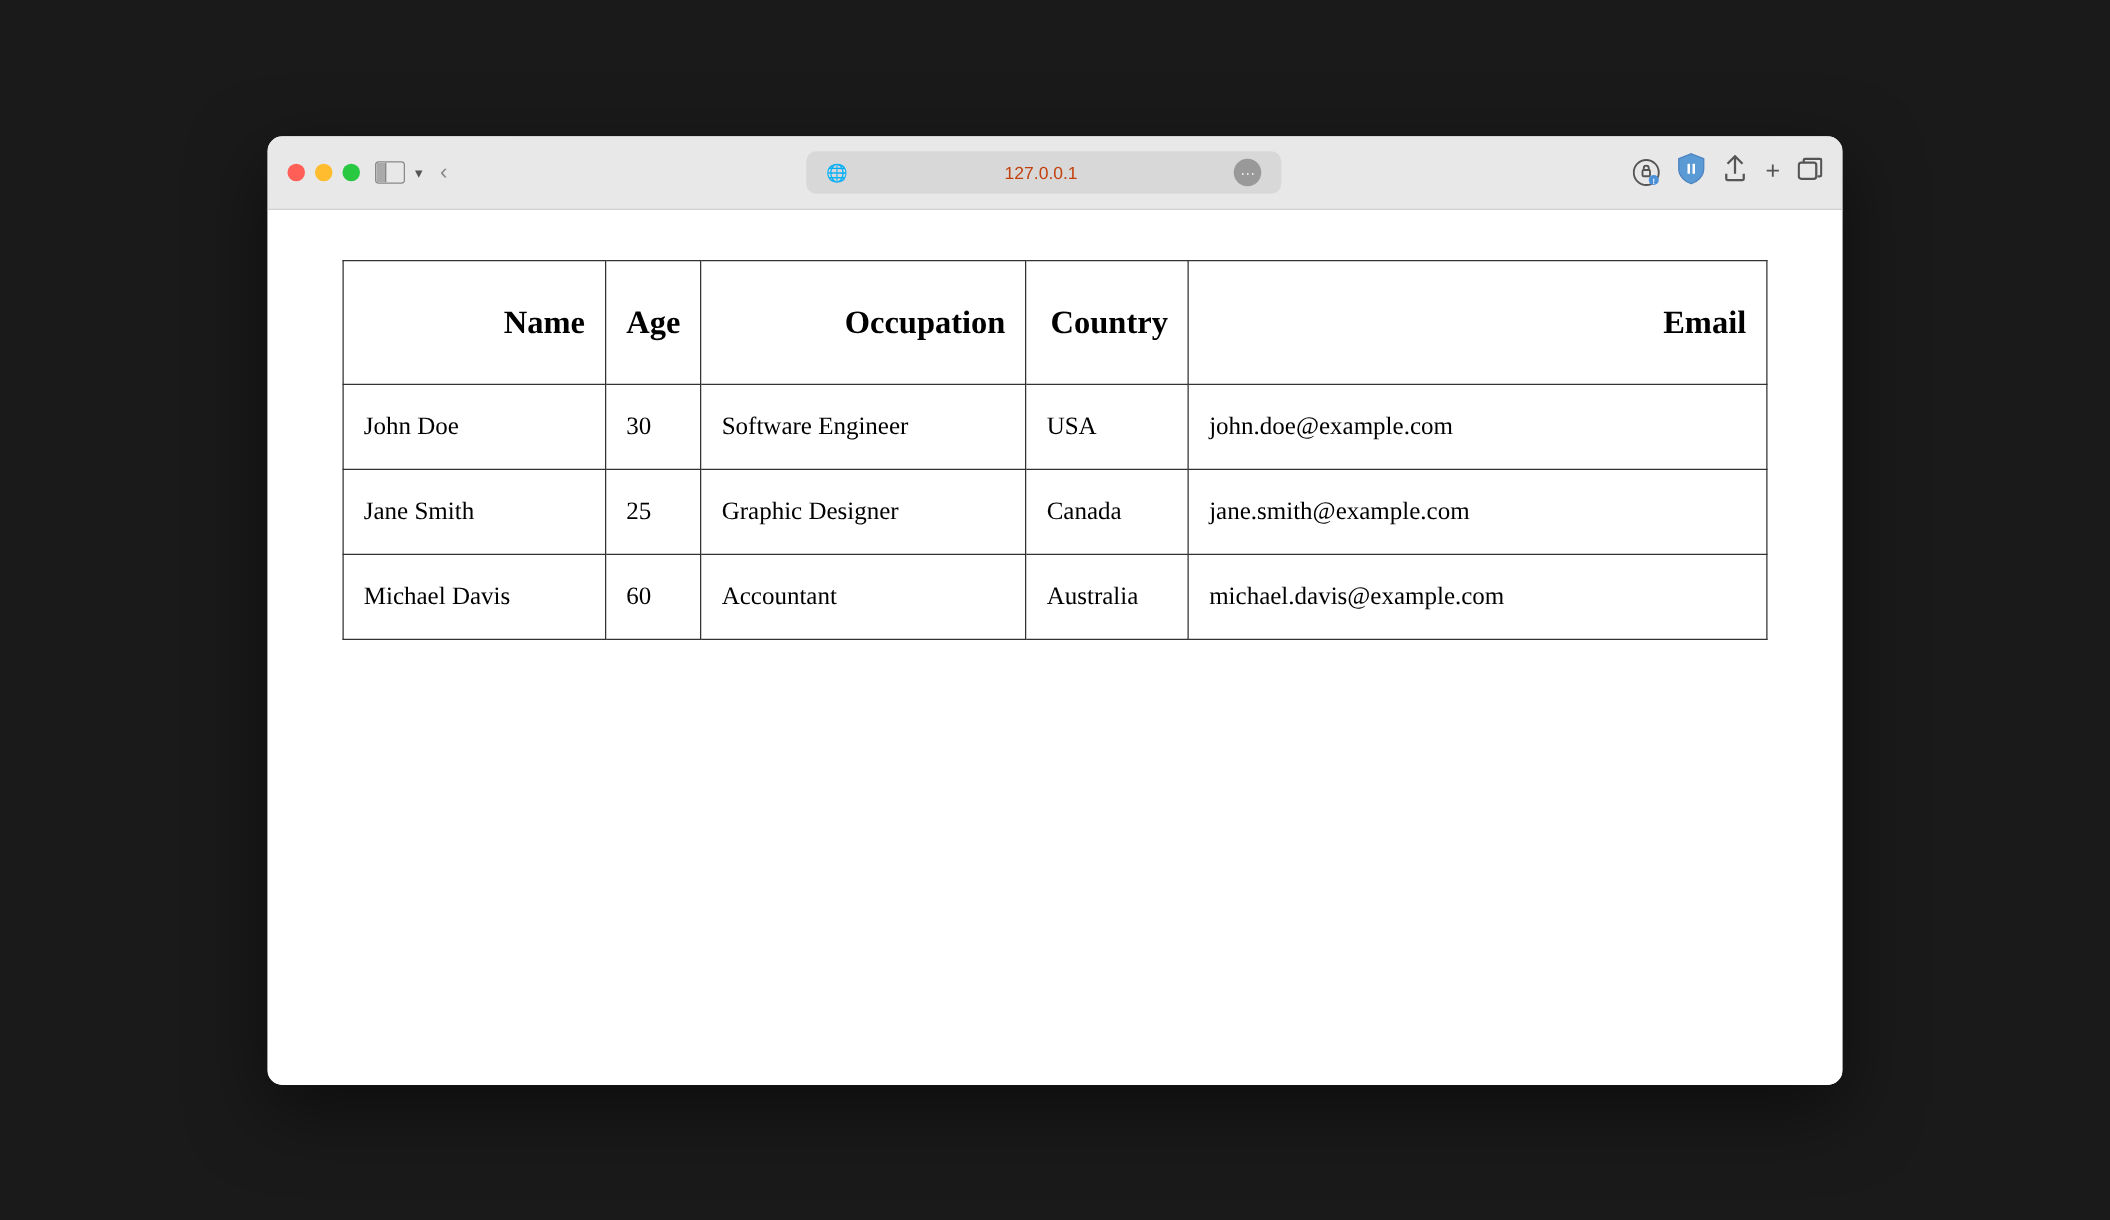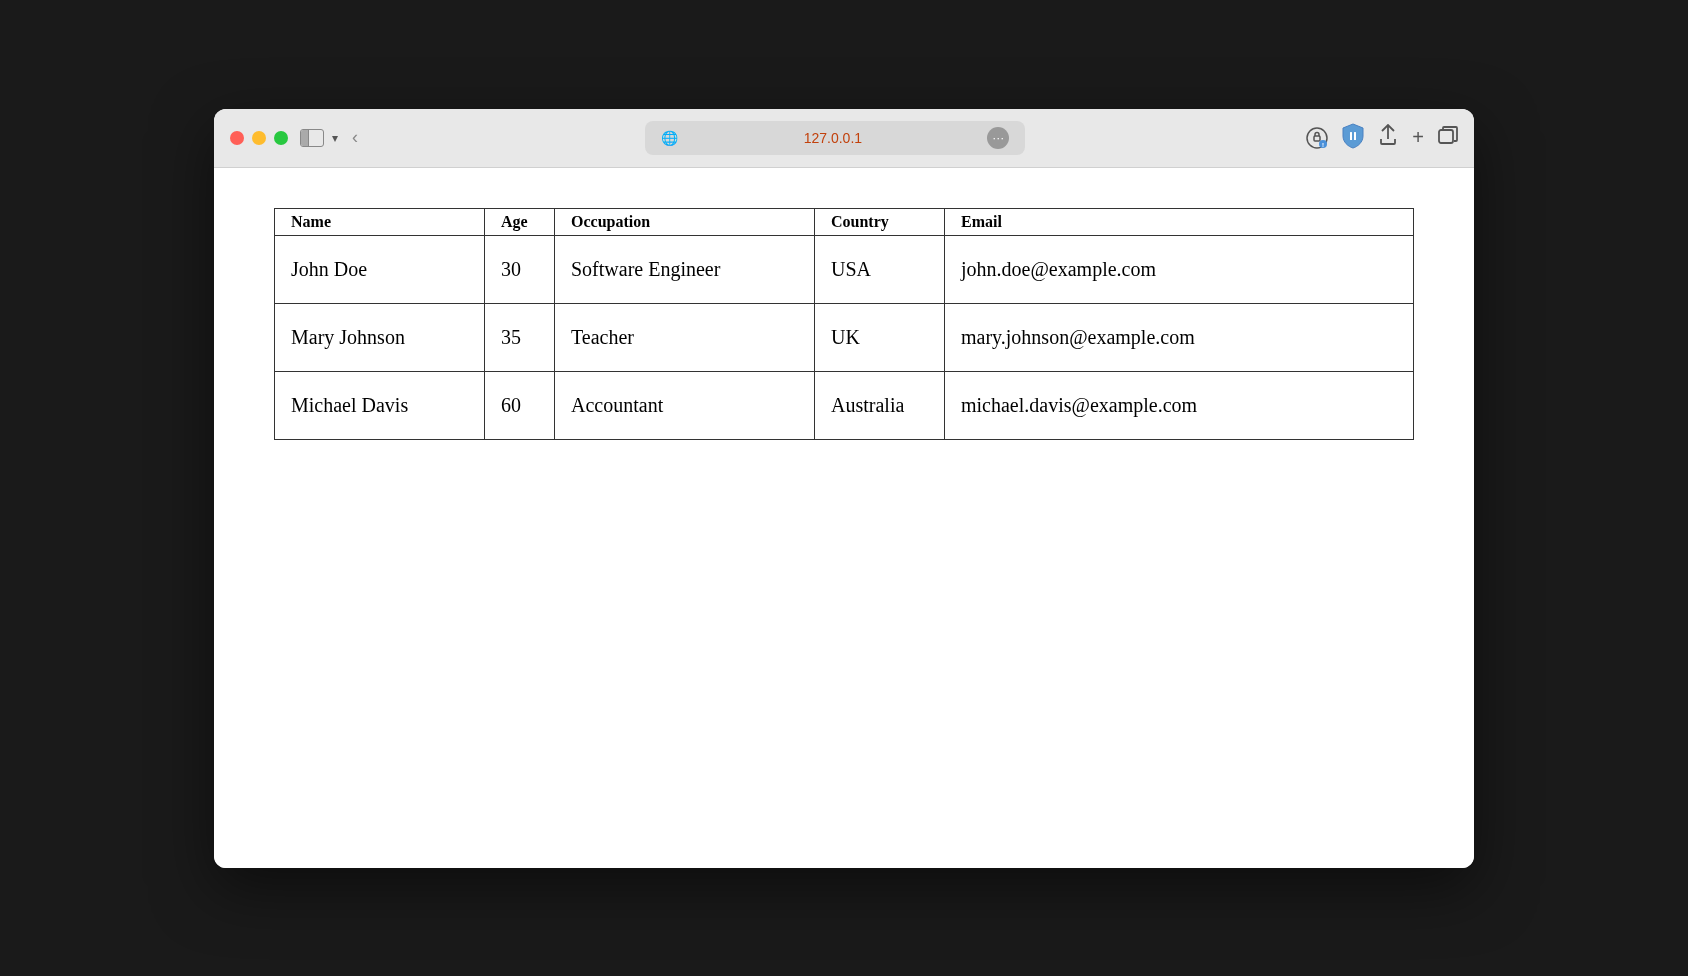"Name" th { font-size: 16px -> 26px; padding: 4px 16px -> 34px 16px; text-align: left -> right }
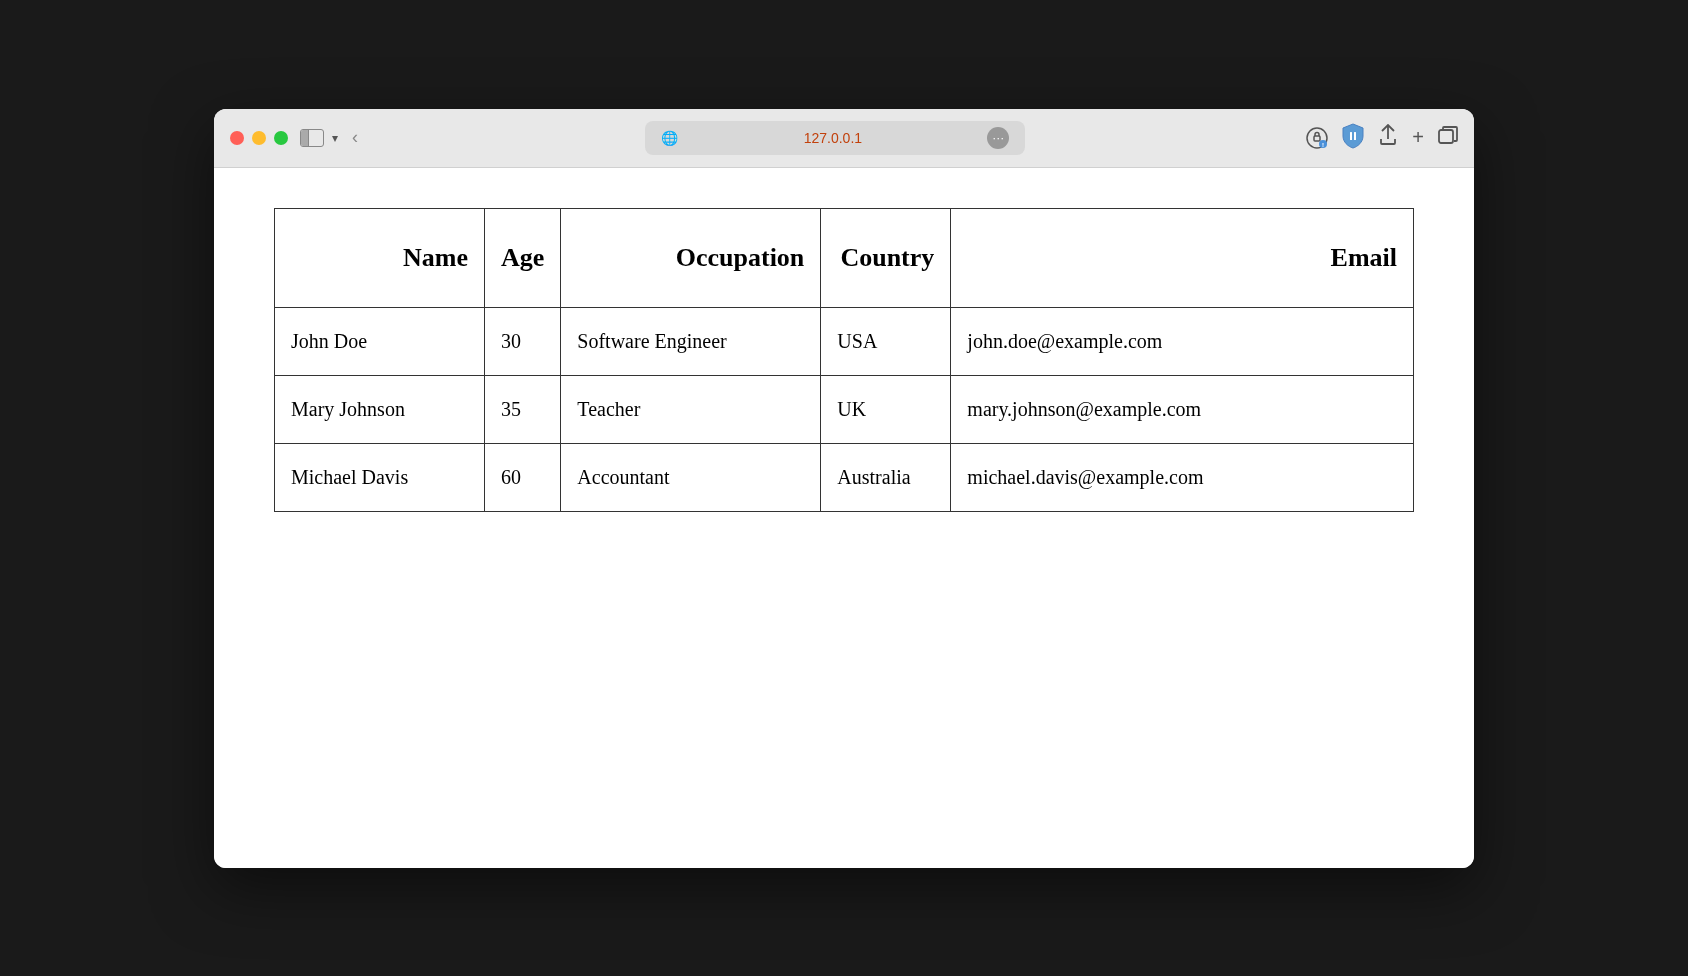"Jane Smith" tr { html: none -> <tr> <td>Jane Smith</td> <td>25</td> <td>Graphic Designer</td> <td>Canada</td> <td>jane.smith@example.com</td> </tr> }
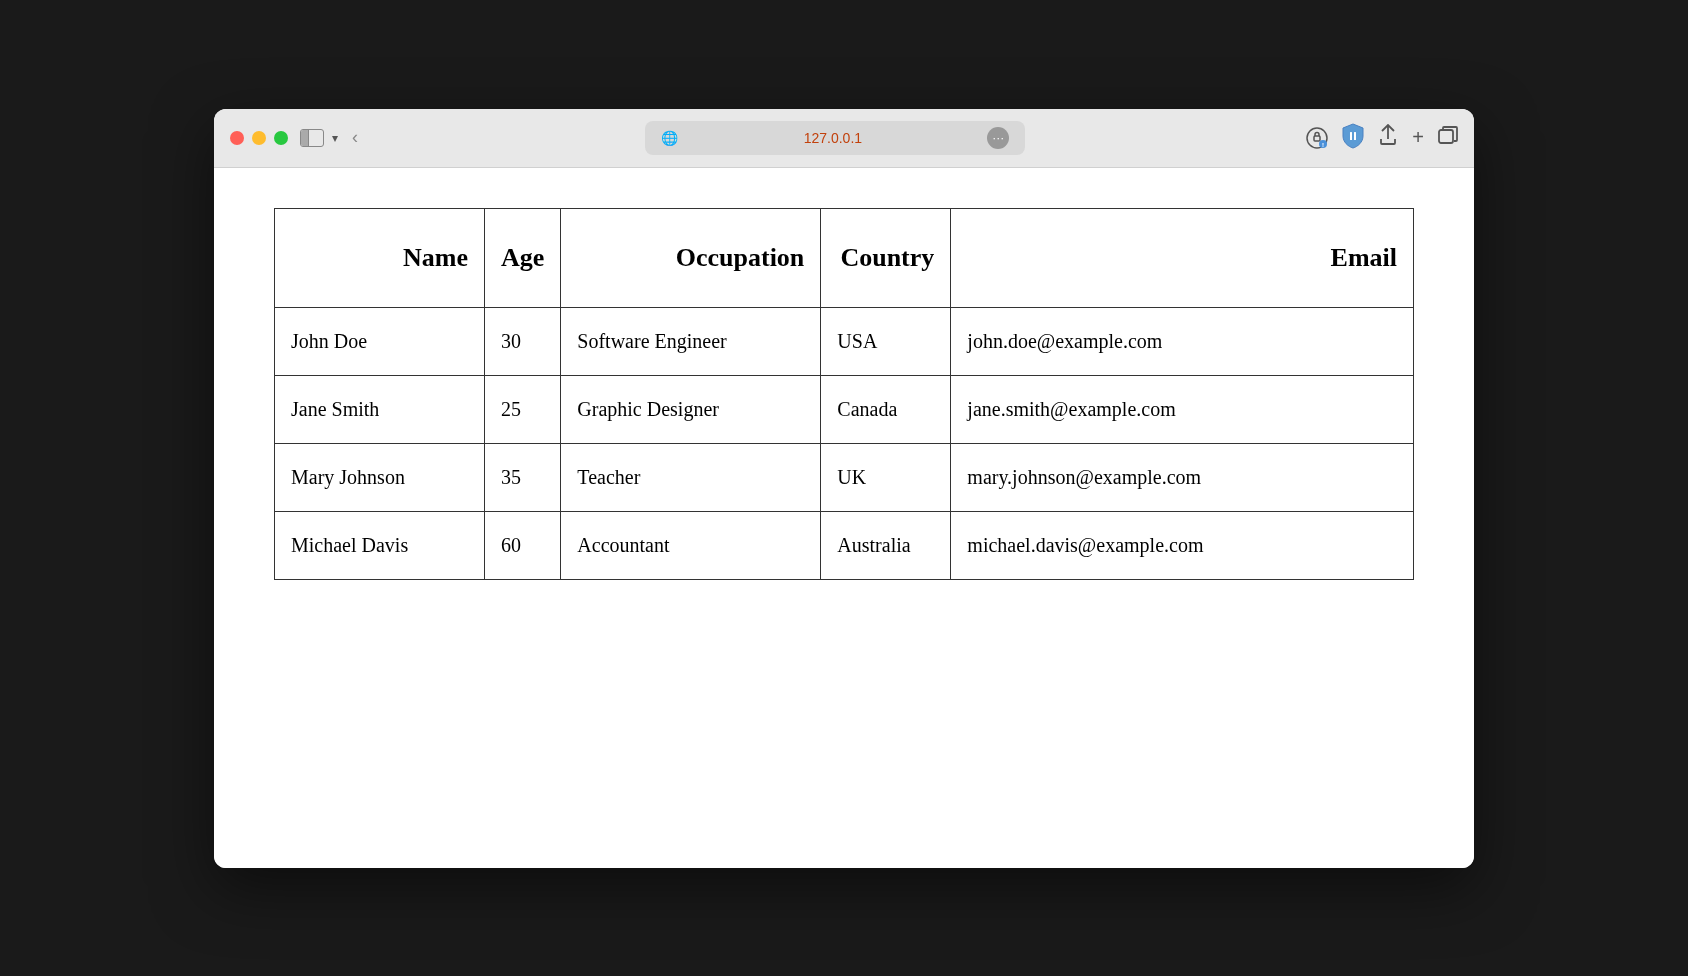"Mary Johnson" tr { html: <tr> <td>Mary Johnson</td> <td>35</td> <td>Teacher</td> <td>UK</td> <td>mary.johnson@example.com</td> </tr> -> none }
